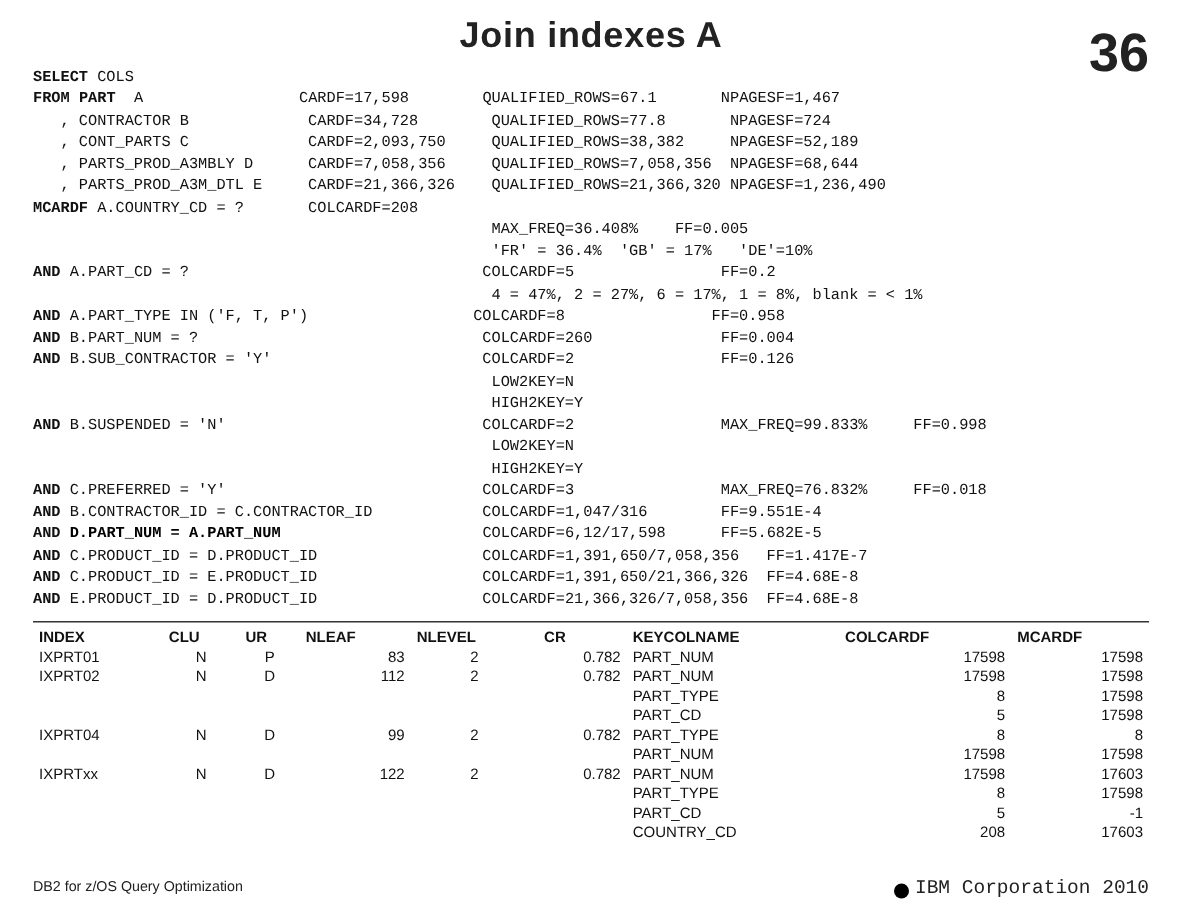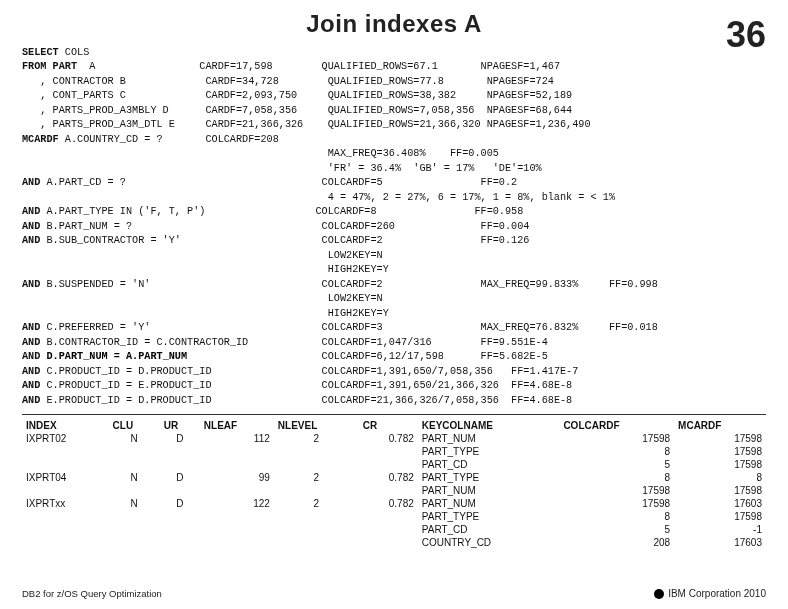"IXPRT01" tr { html: none -> <tr> <td>IXPRT01</td> <td>N</td> <td>P</td> <td>83</td> <td>2</td> <td>0.782</td> <td>PART_NUM</td> <td>17598</td> <td>17598</td> </tr> }
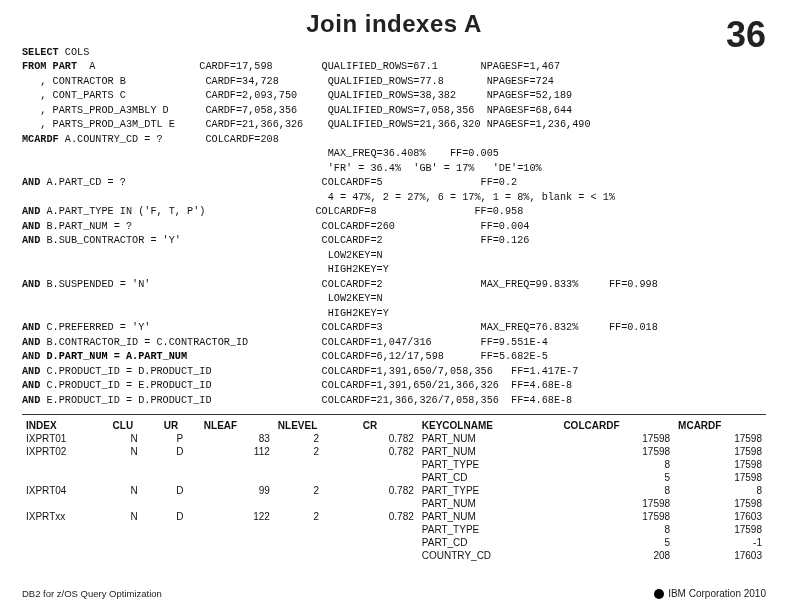"IBM Corporation 2010" .footer-right { font-family: Liberation Sans, sans-serif -> Liberation Mono, monospace; font-size: 10px -> 13px }
